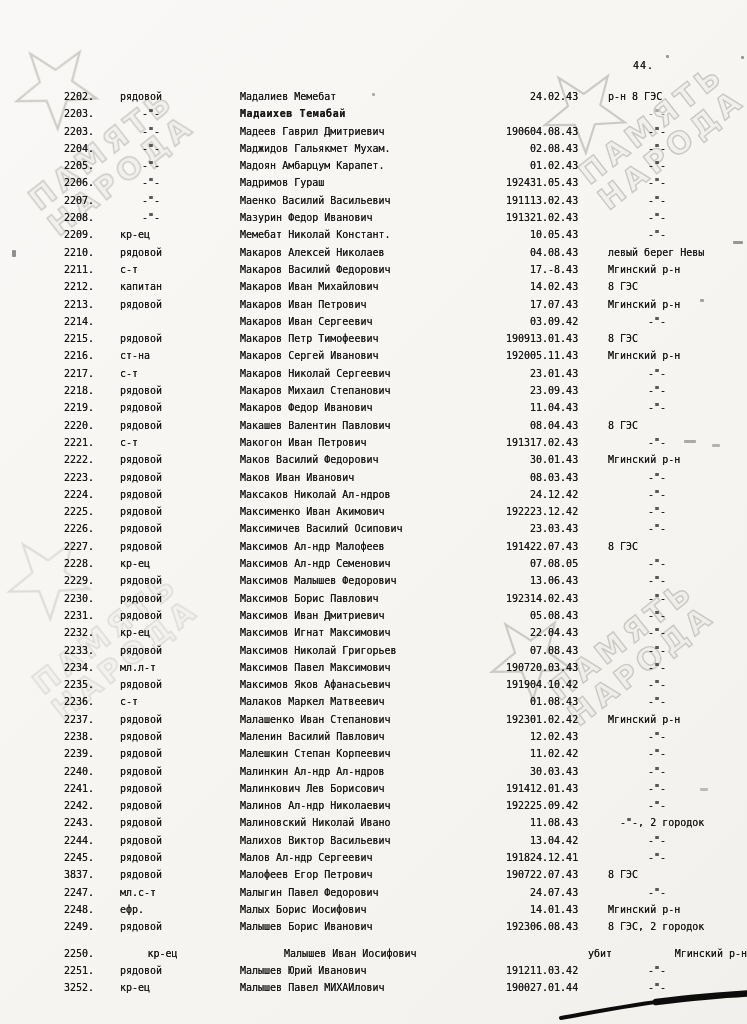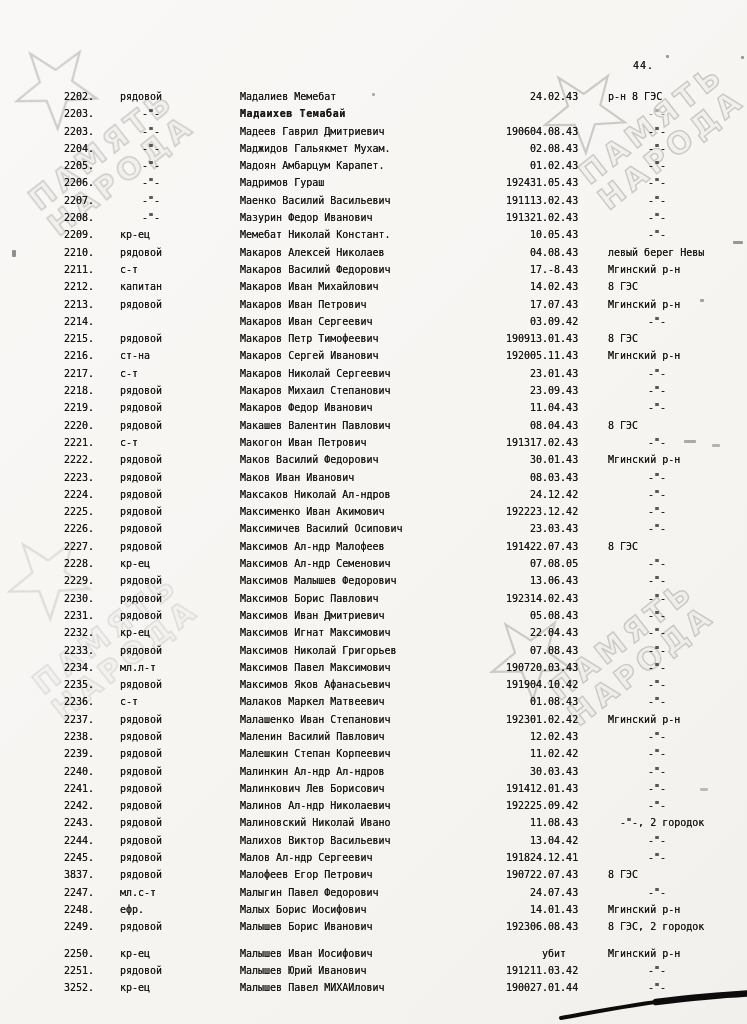"2250." .row.gap { gap: none -> 44px }
